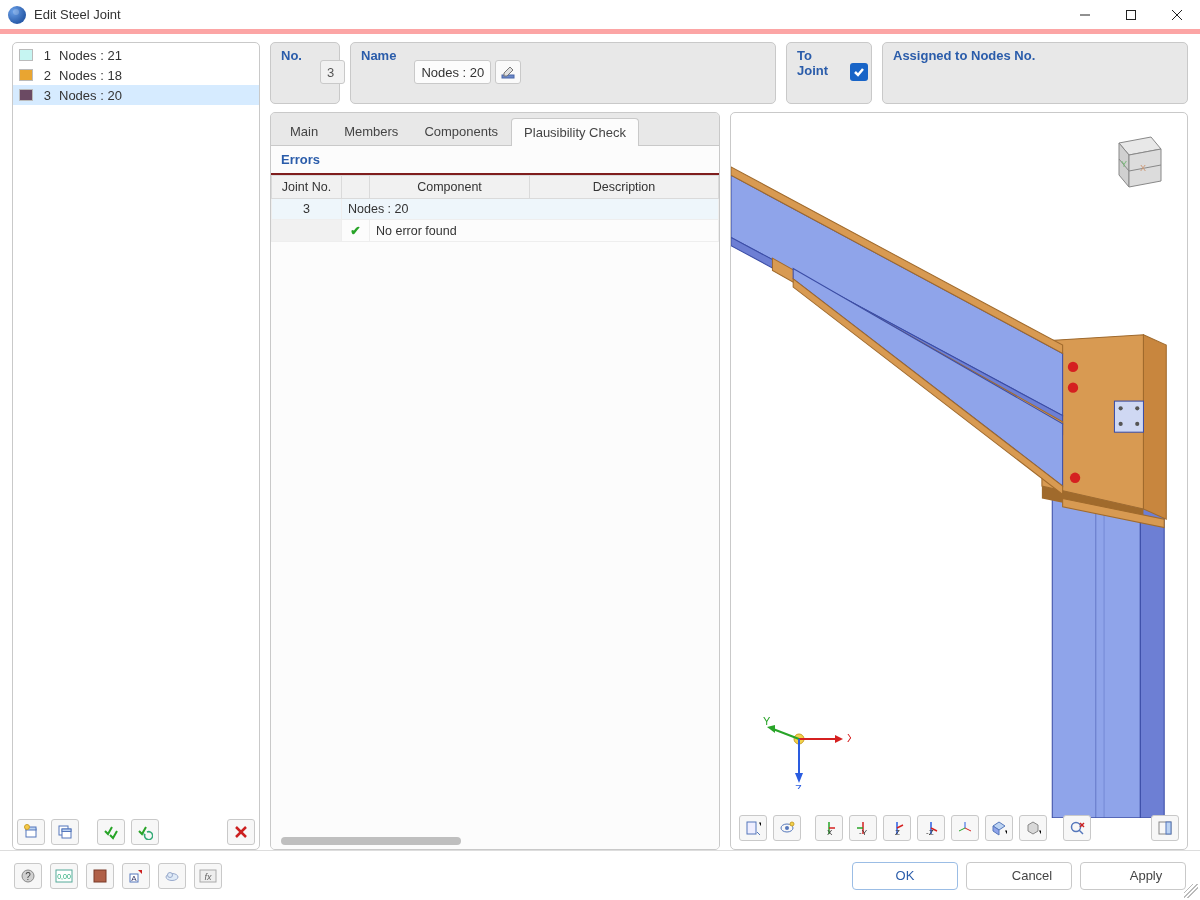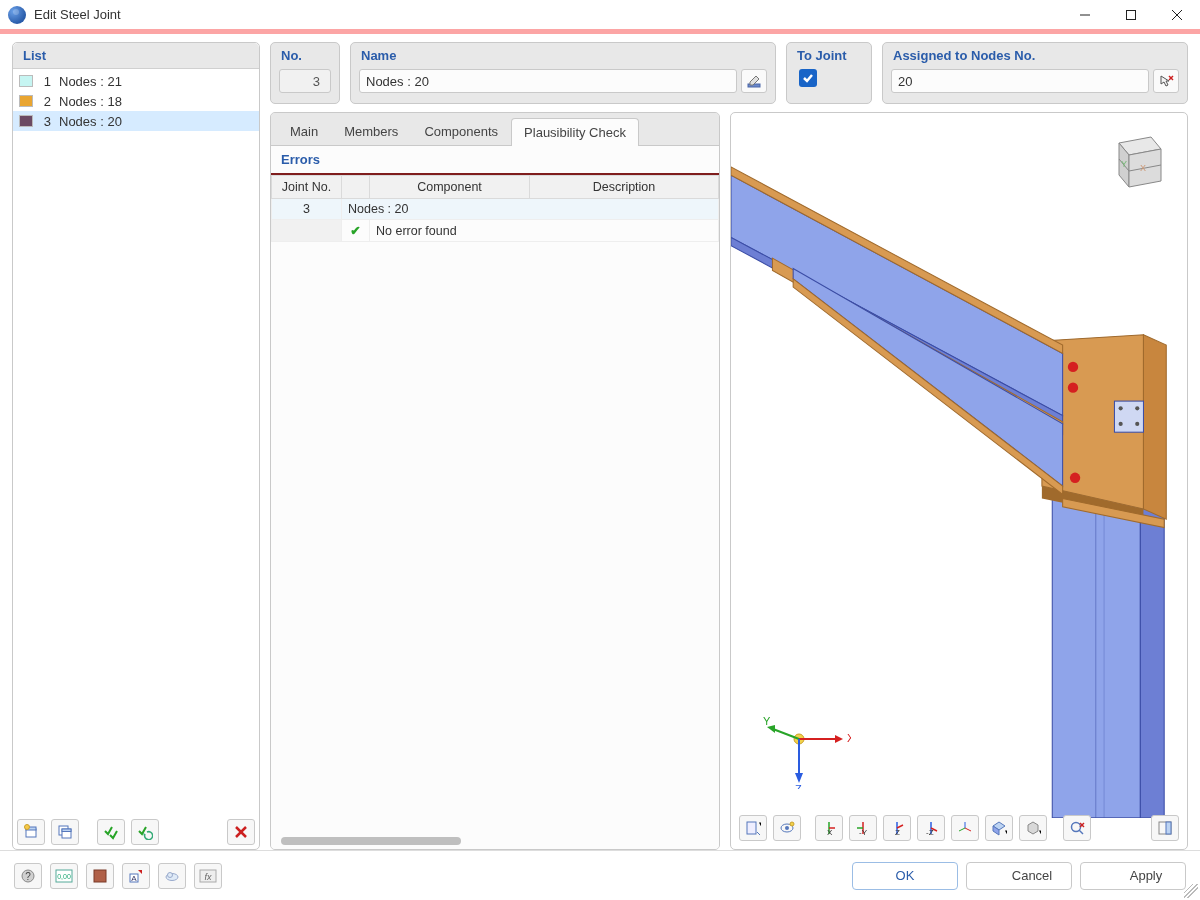"List" div.panel-header { html: <div>List</div> -> none }
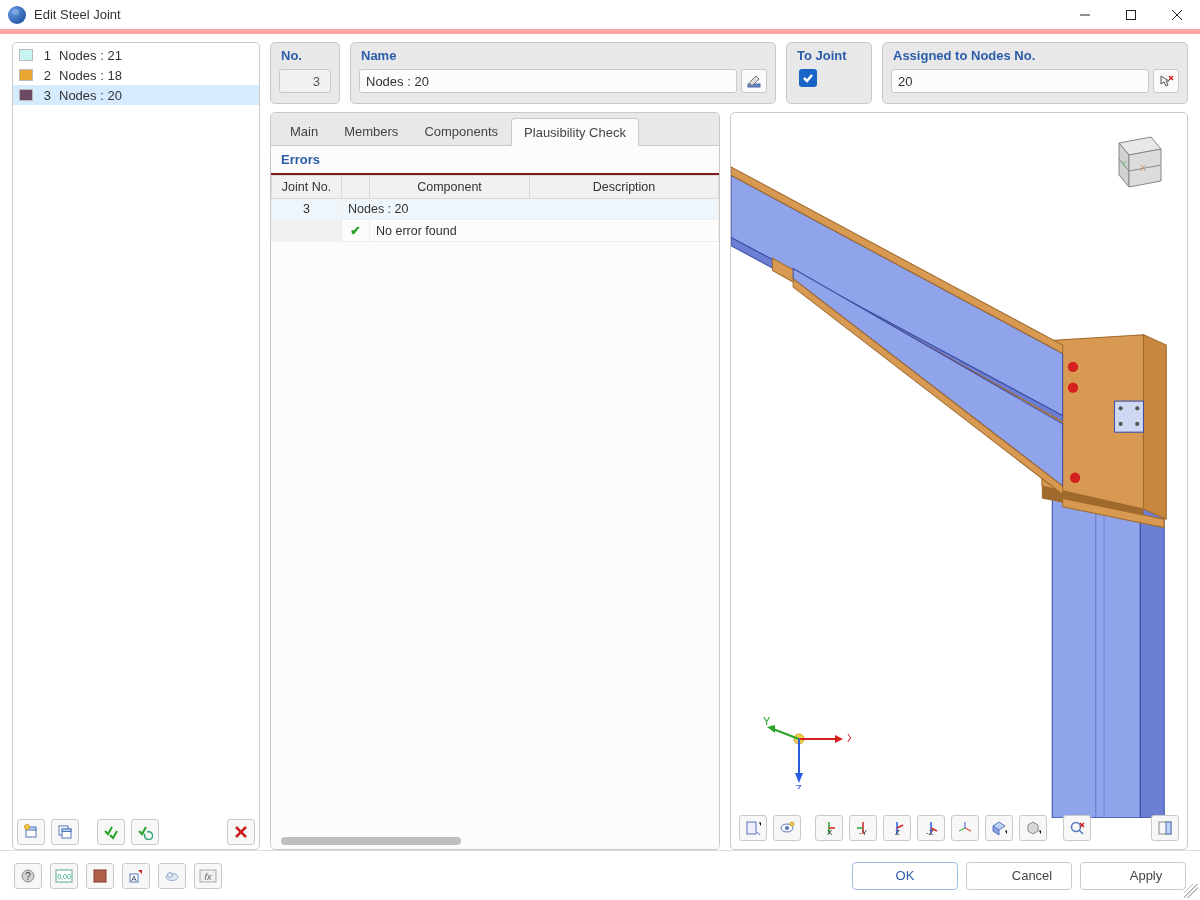"No." .hdr-box { flex-direction: column -> row }
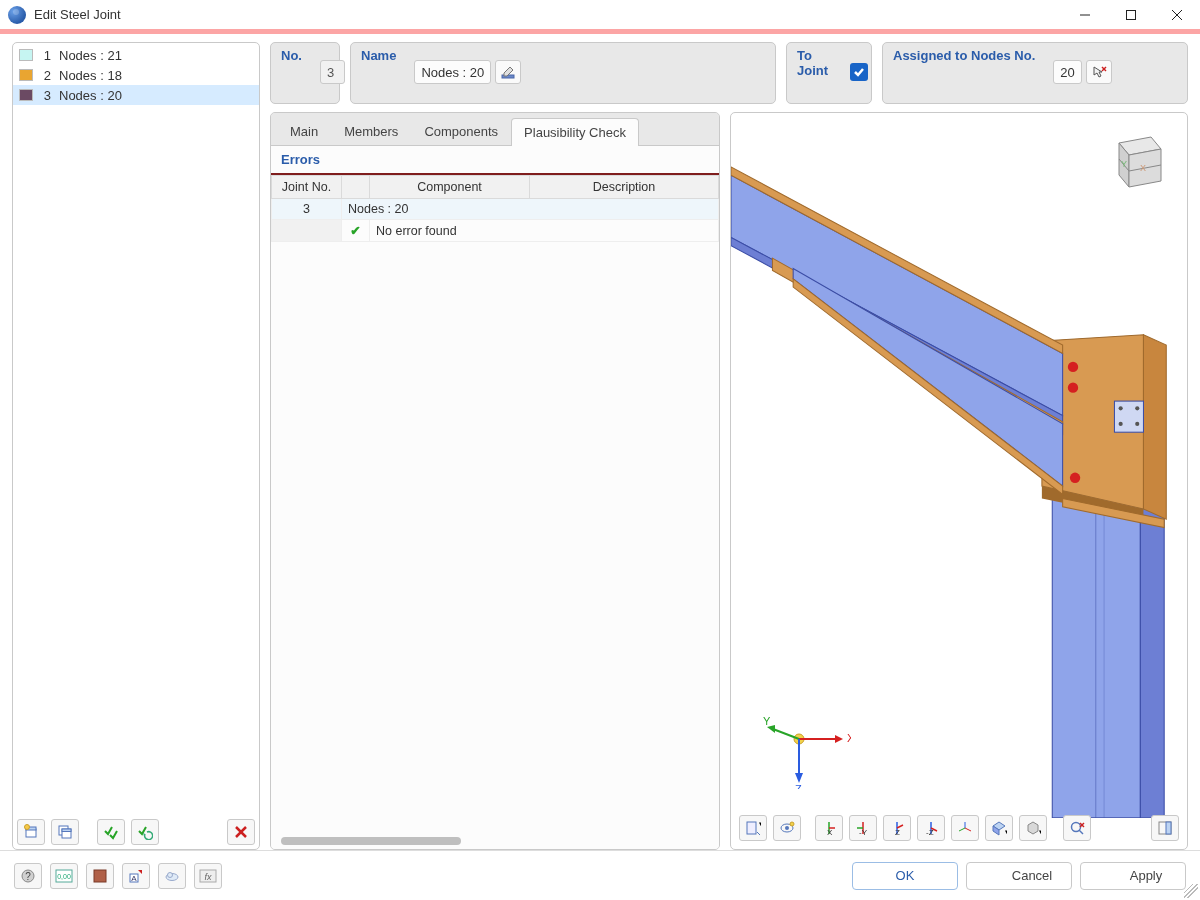"20" div.val-row { html: <div> <div>20</div> <div> <svg> <path></path> <line></line> <line></line> </svg> </div> </div> -> none }
